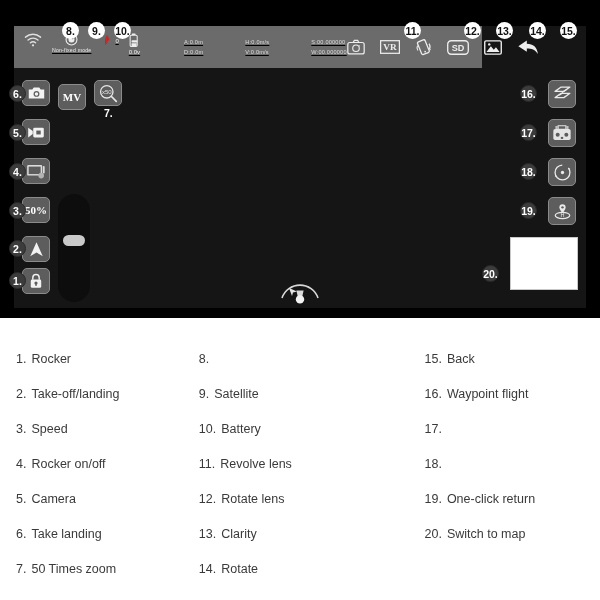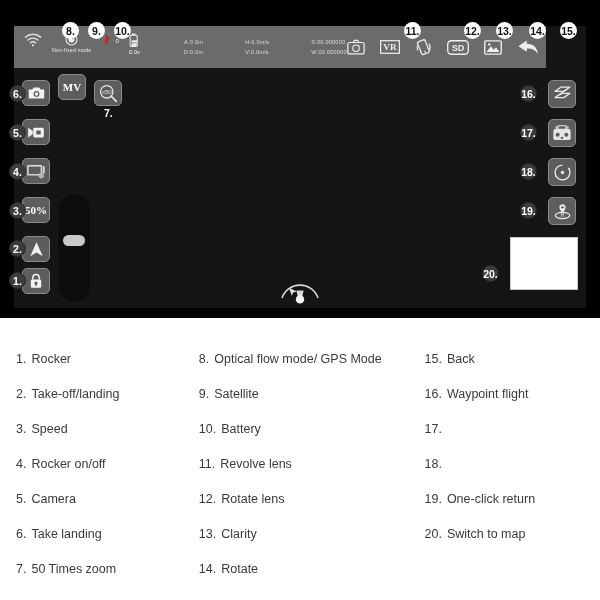"VR" #status-bar { text-decoration: none -> underline; width: 532px -> 468px }
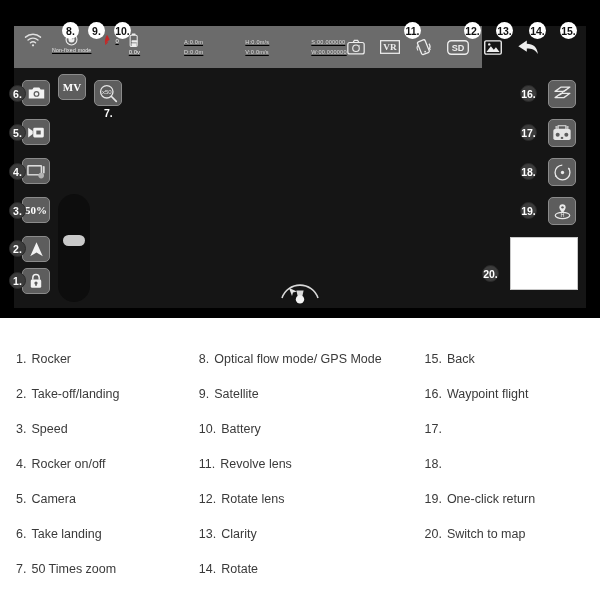"MV" div.ctrl-btn { top: 74px -> 84px }
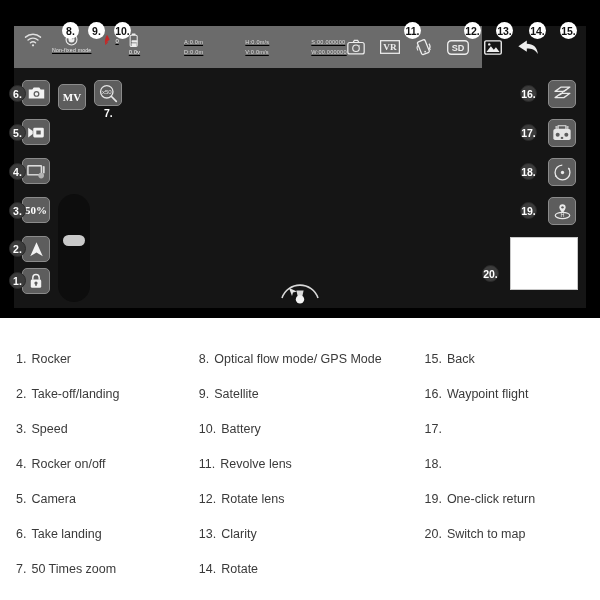"Optical flow mode/ GPS Mode" span.leg-text { html: <span>Optical flow mode/ GPS Mode</span> -> none }
